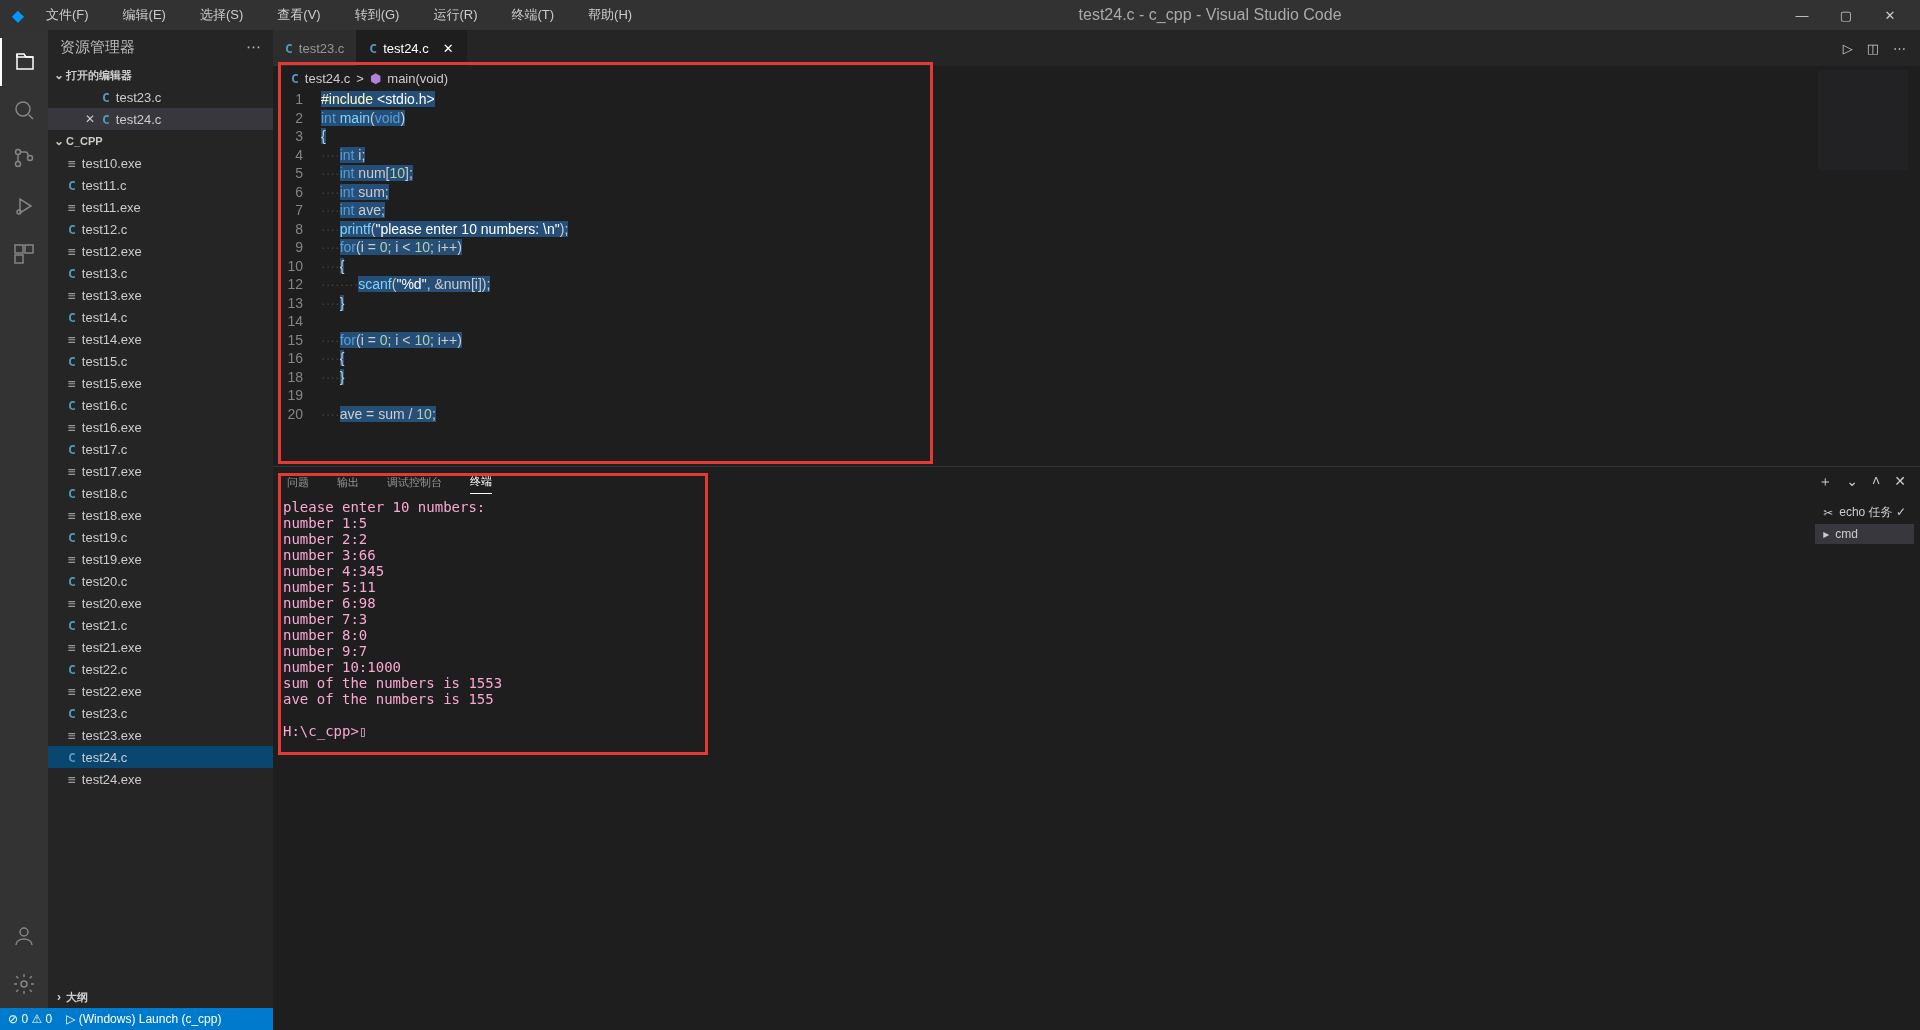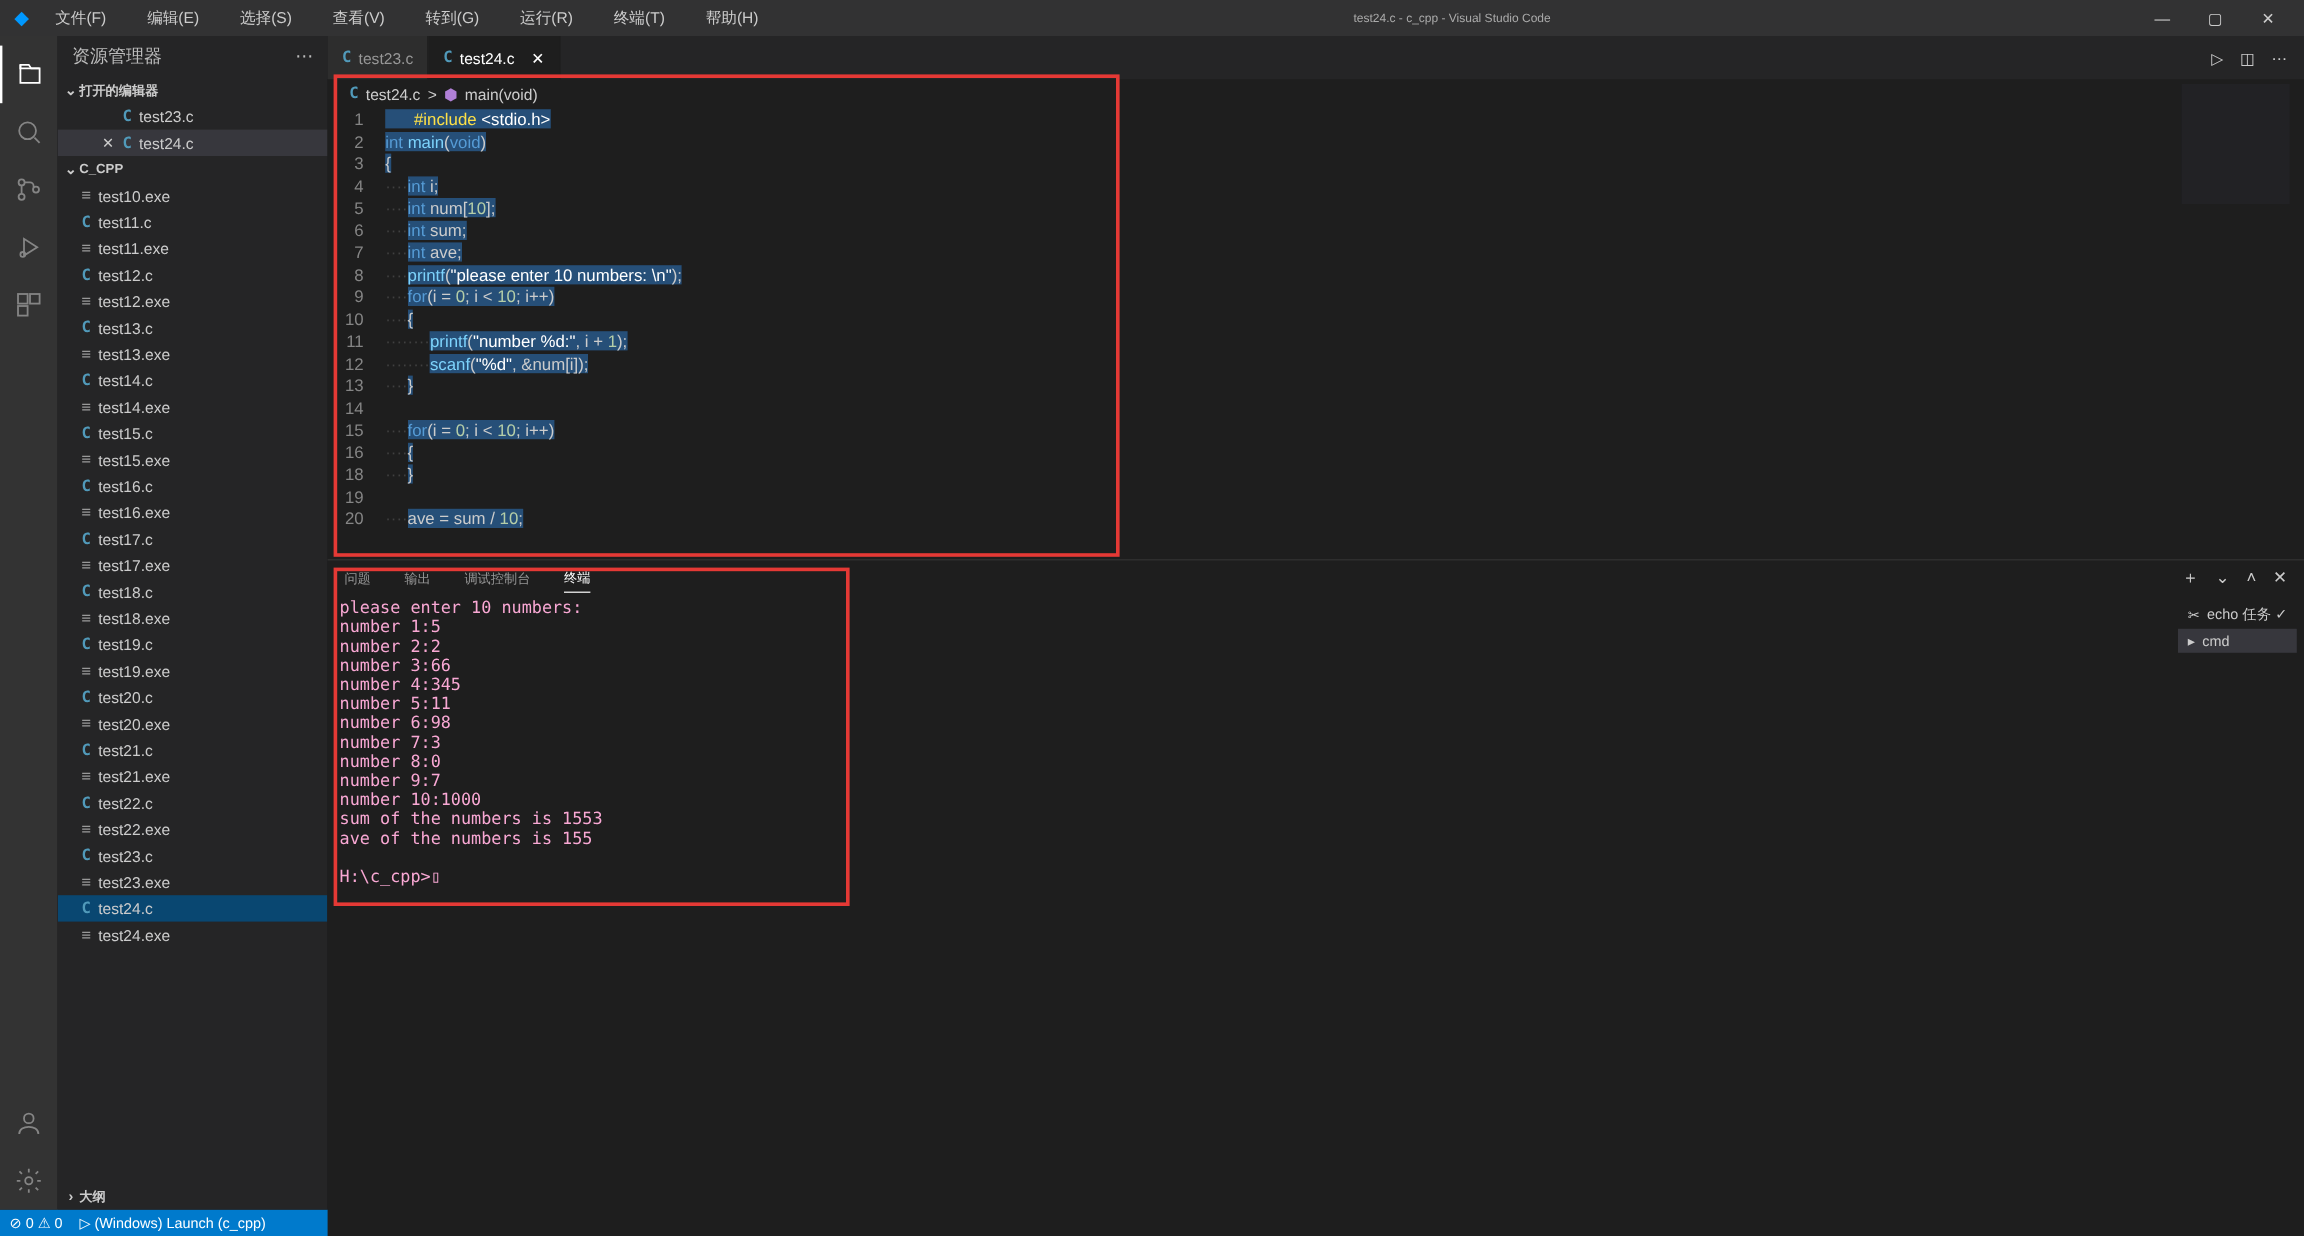"test24.c - c_cpp - Visual" .title-bar .title { font-size: 10px -> 16px }
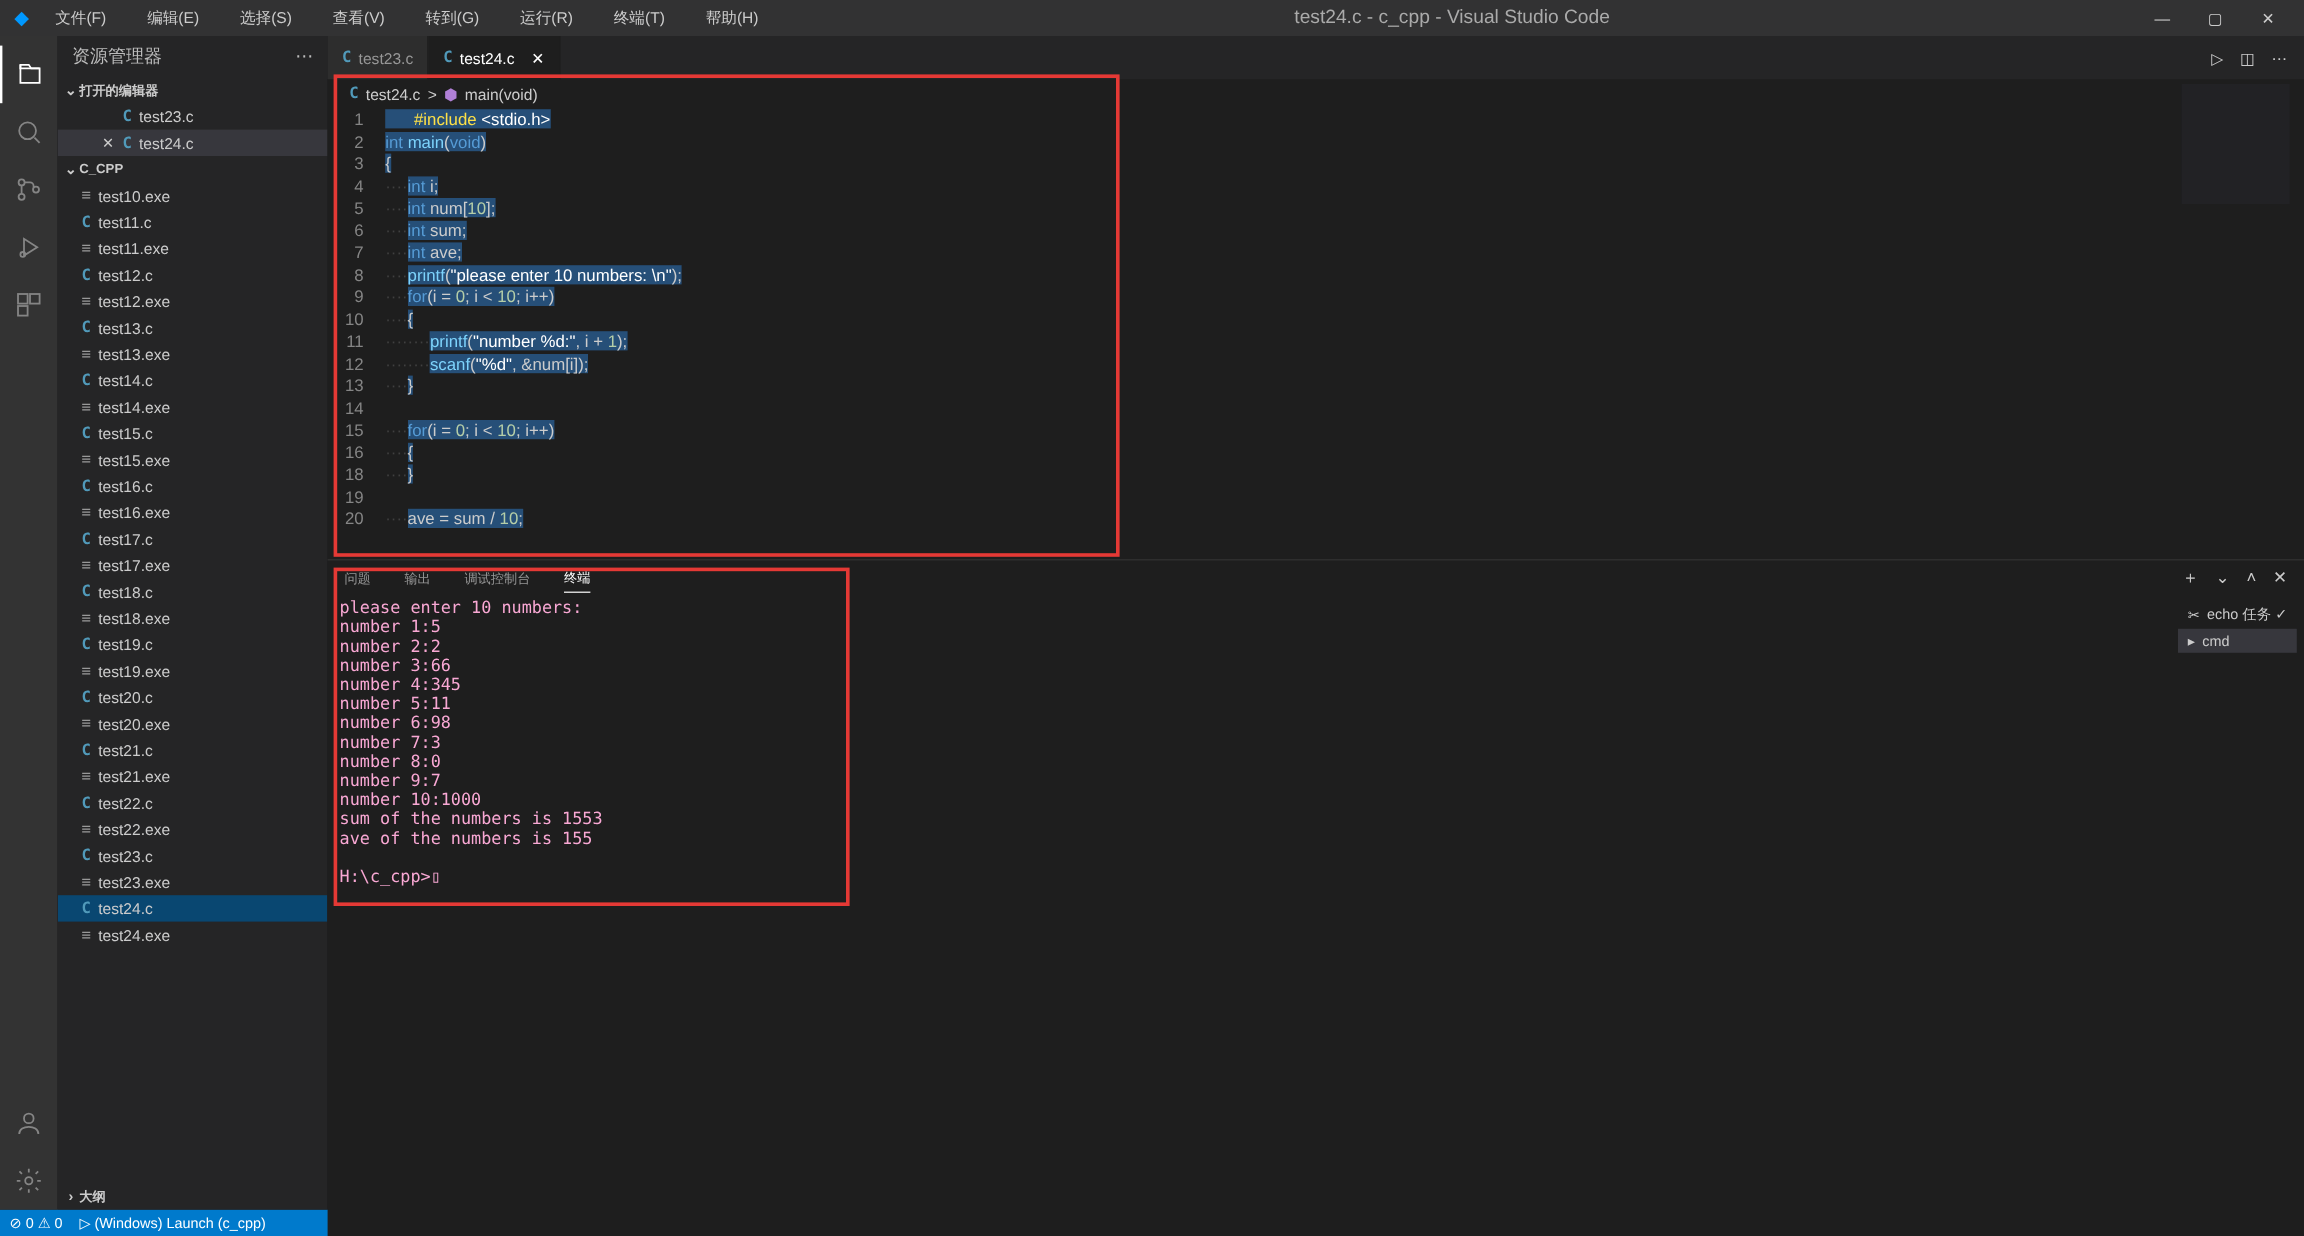"#include" .inc { color: #fde047 -> #fef9c3; padding-left: 24px -> none }
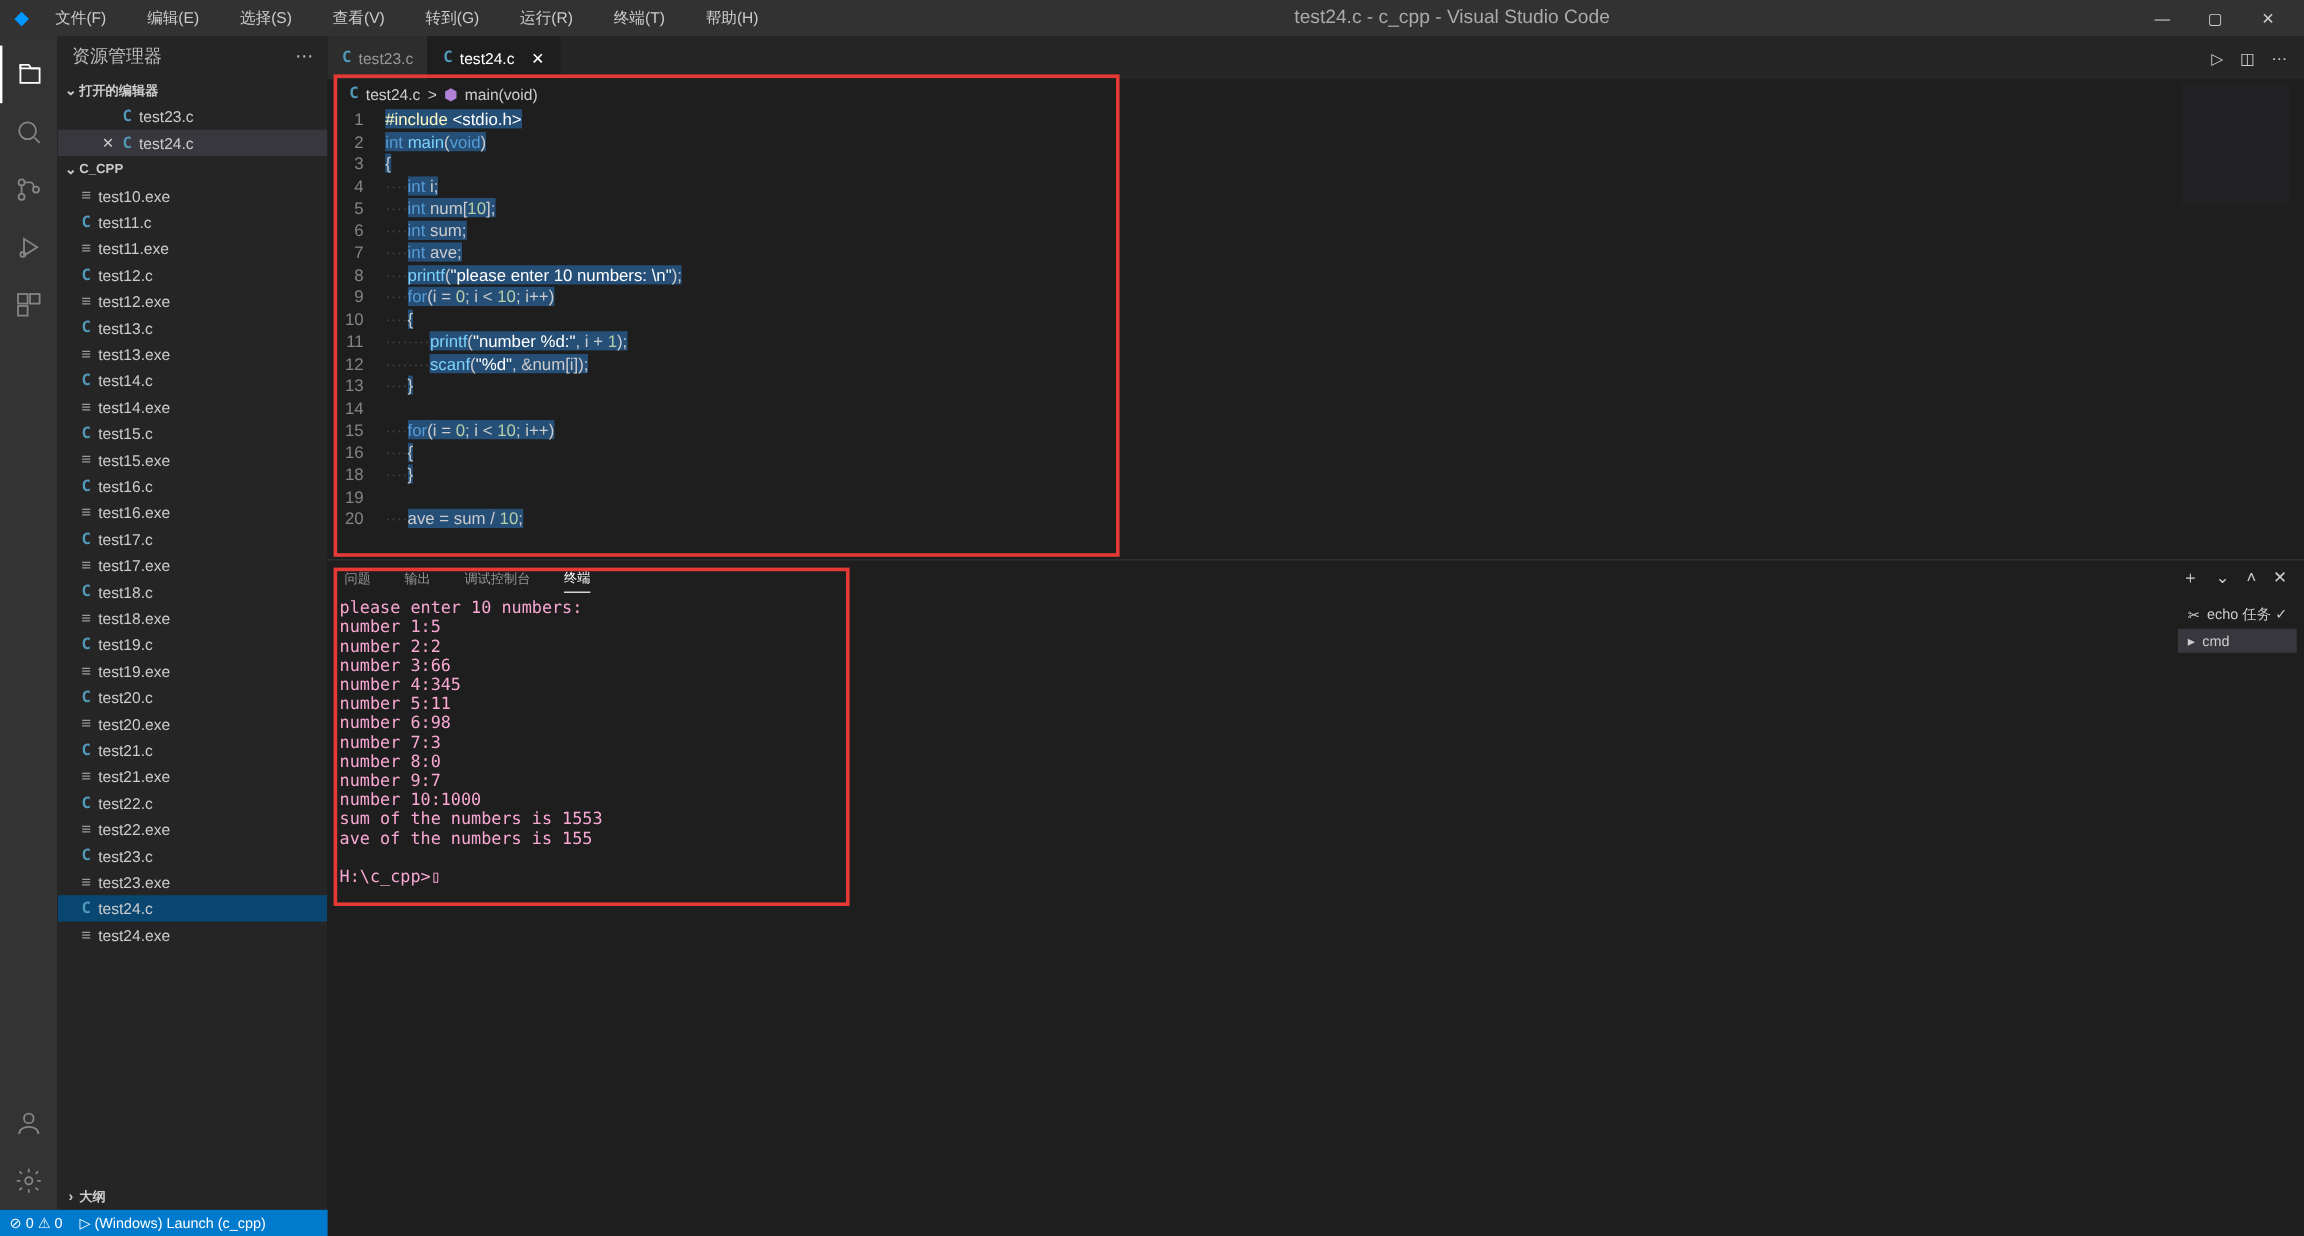"11" div.code-line { html: <div> <span>11</span> <span><span>········</span><span><span>printf</span>(<span>"number %d:"</span>, i + <span>1</span>);</span></span> </div> -> none }
